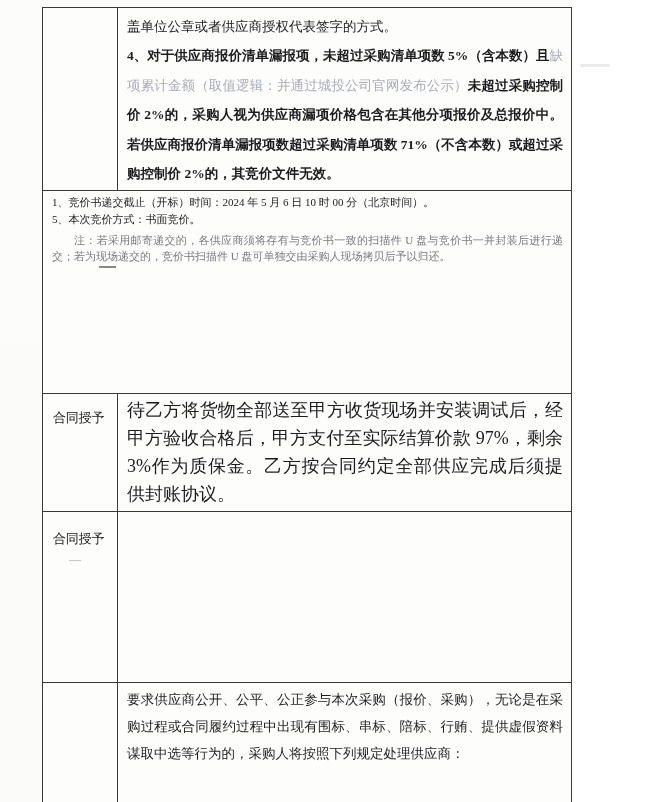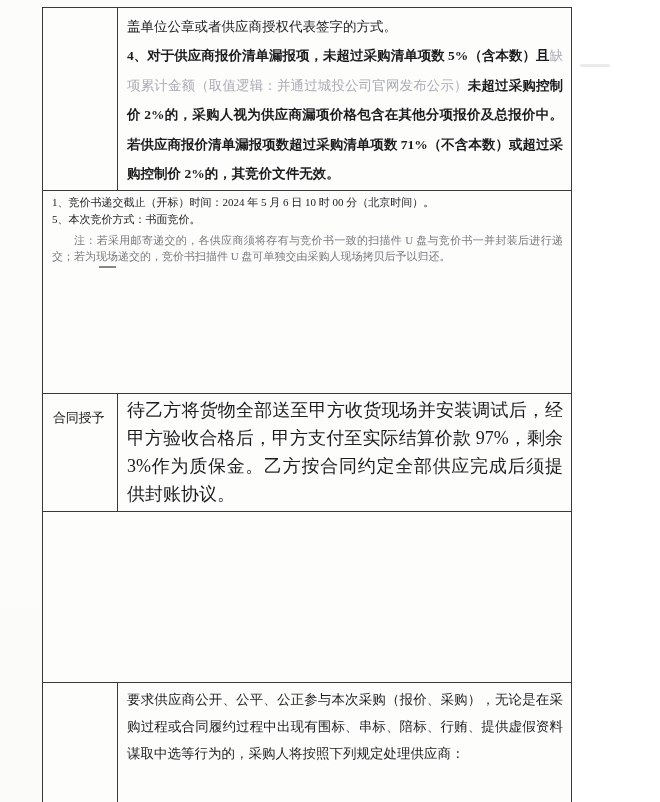"合同授予—" div.label-cell { html: none -> <div><span>合同授予</span><span>—</span></div> }
